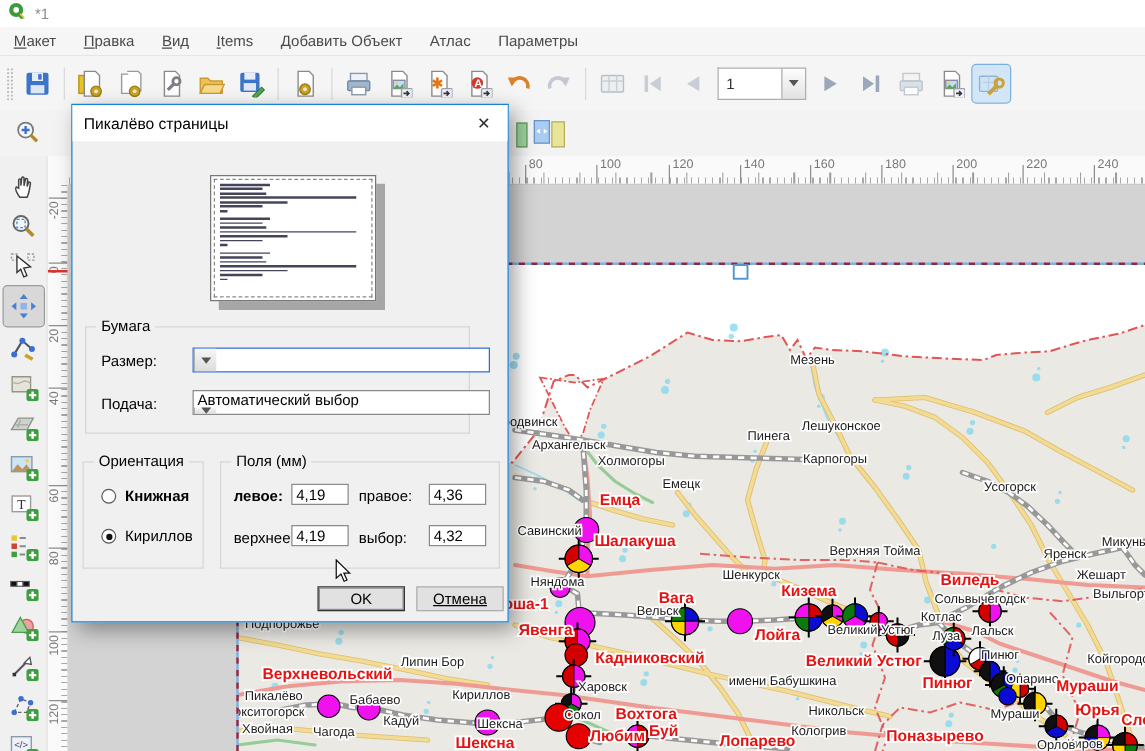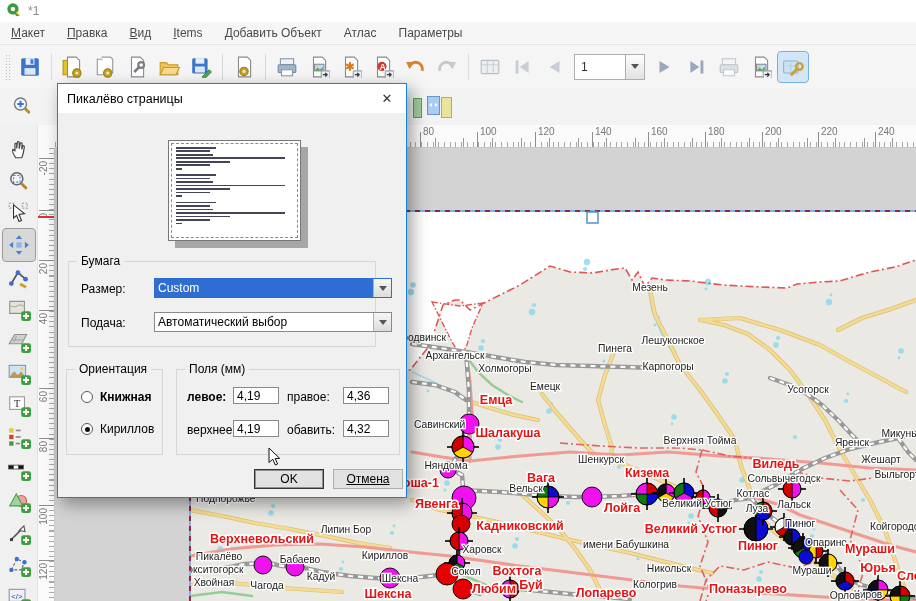"Custom" span.cval { html: <span>Custom</span> -> none }
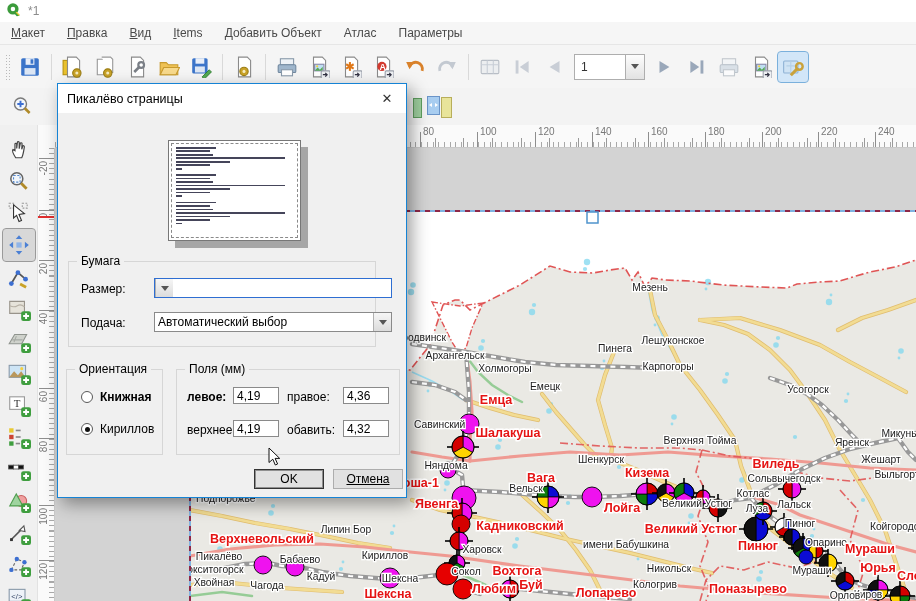"Автоматический выбор" div.combo { flex-direction: none -> column }
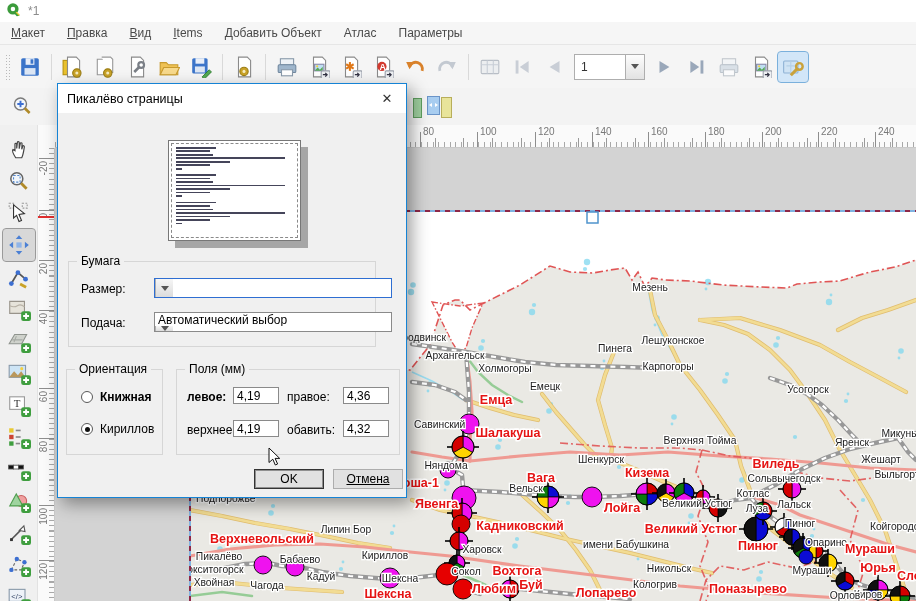"обавить:" span.glbl { text: обавить -> выбор }
